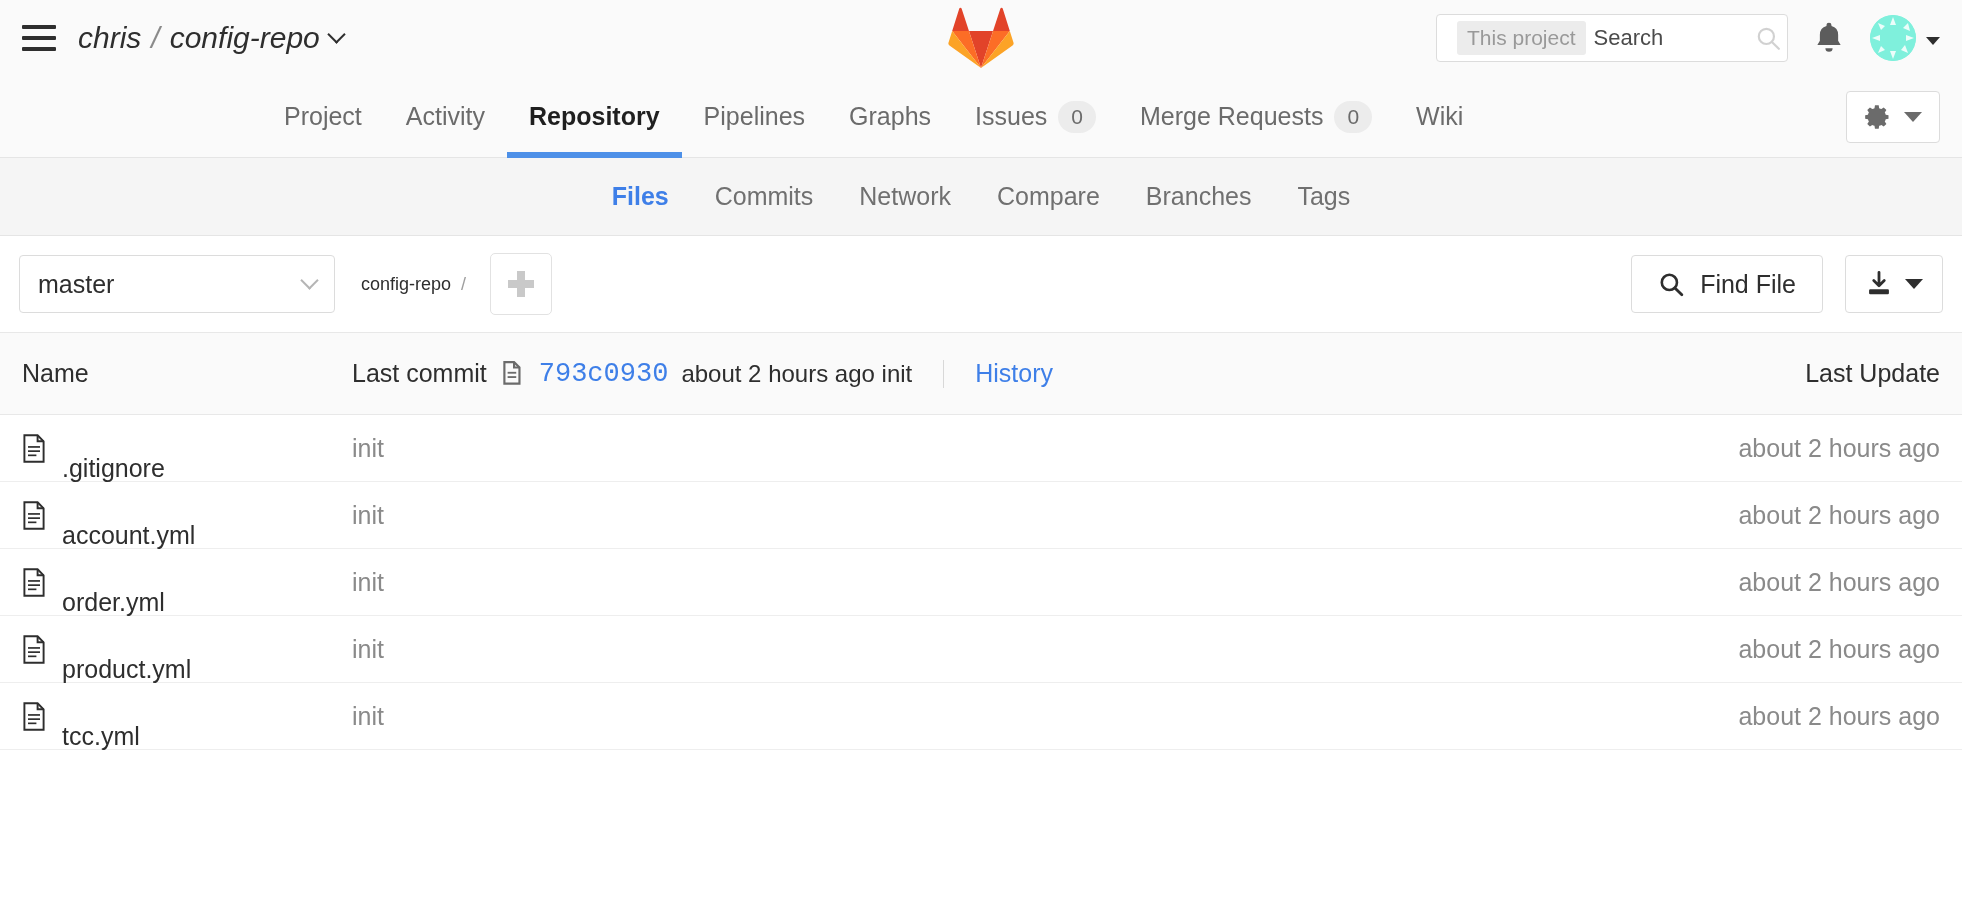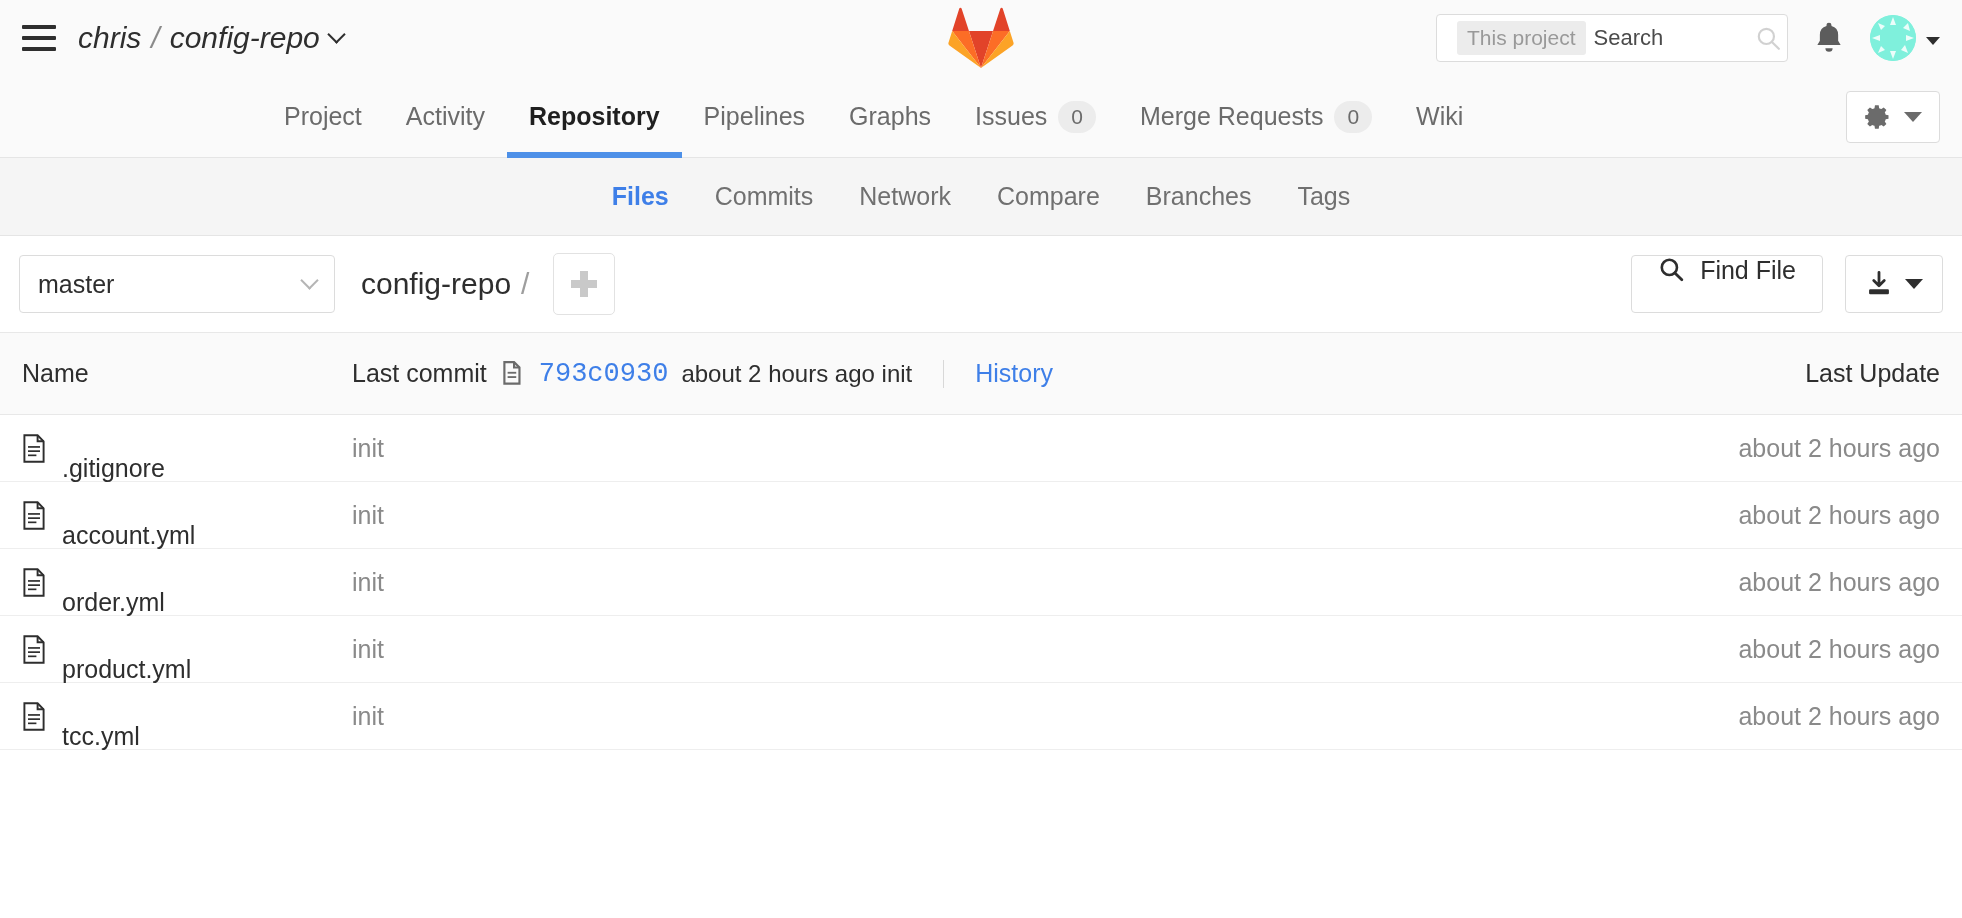"config-repo /" .crumb { font-size: 30px -> 18px }
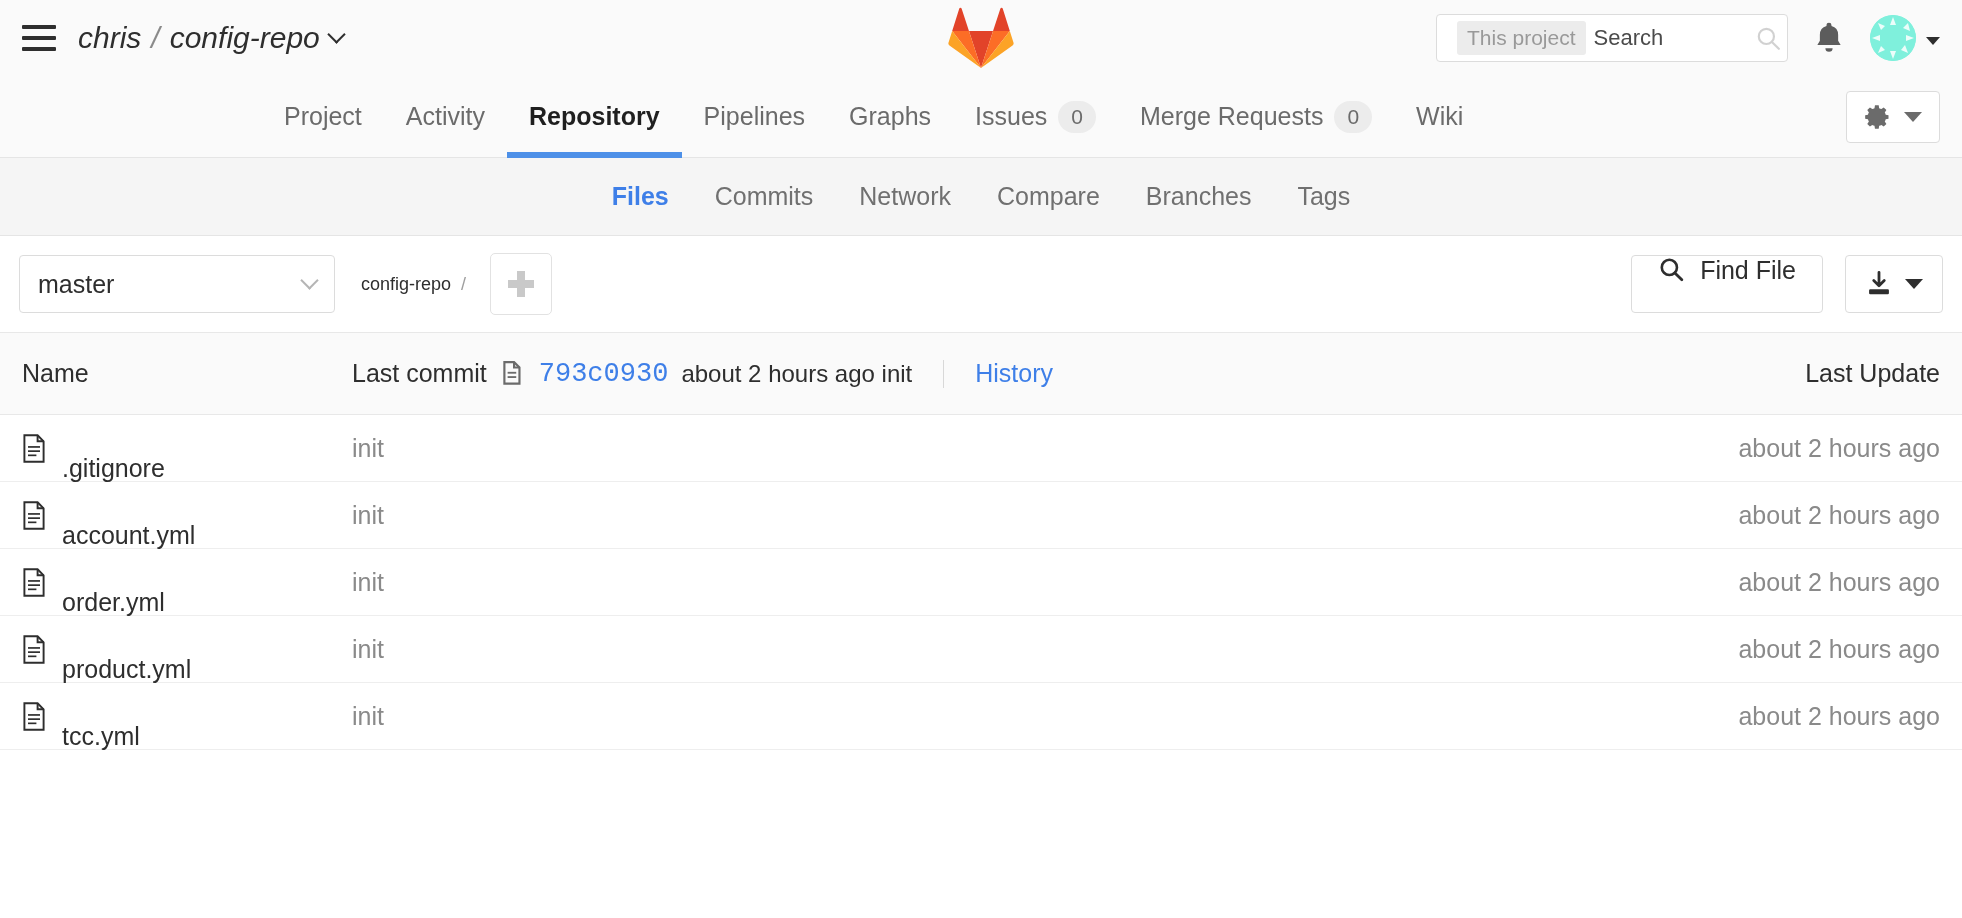"Find File" .find-file-btn { align-items: flex-start -> center }
